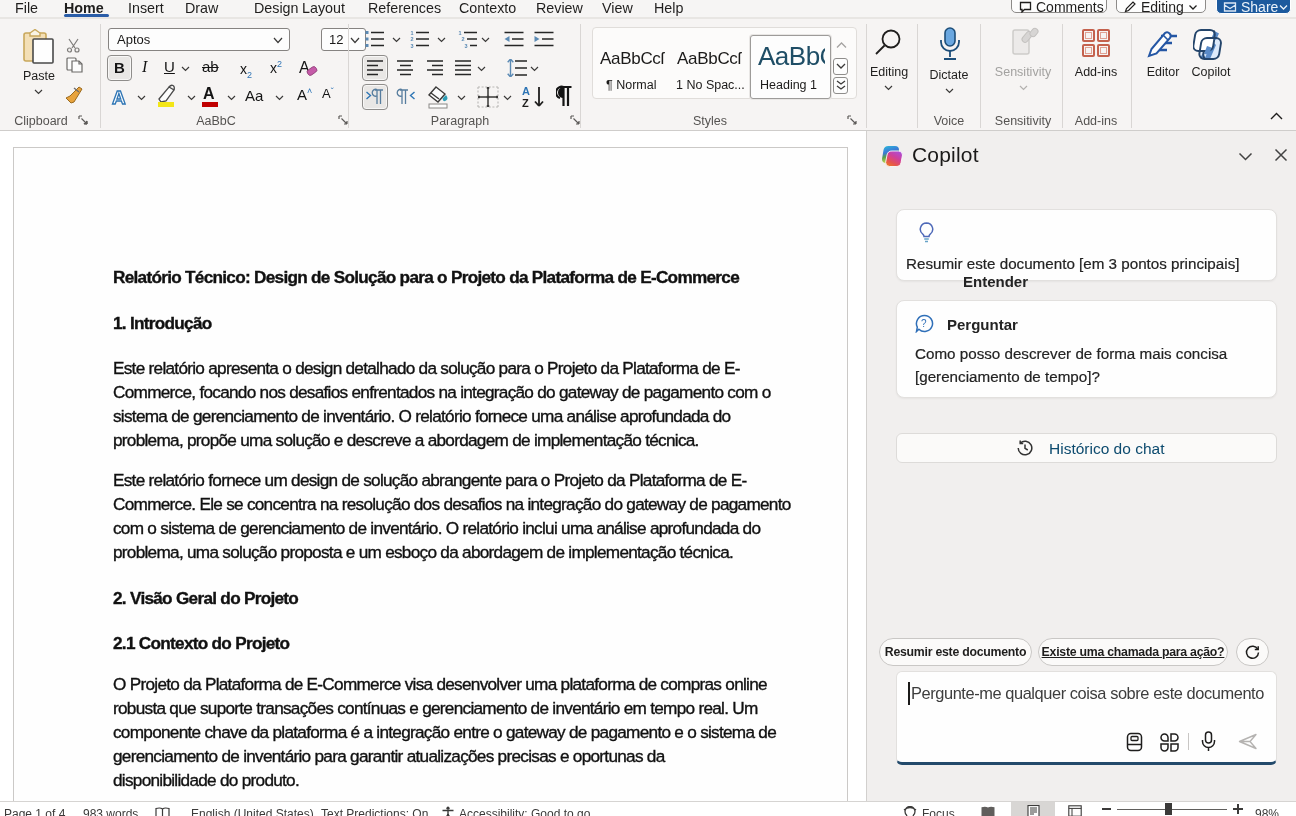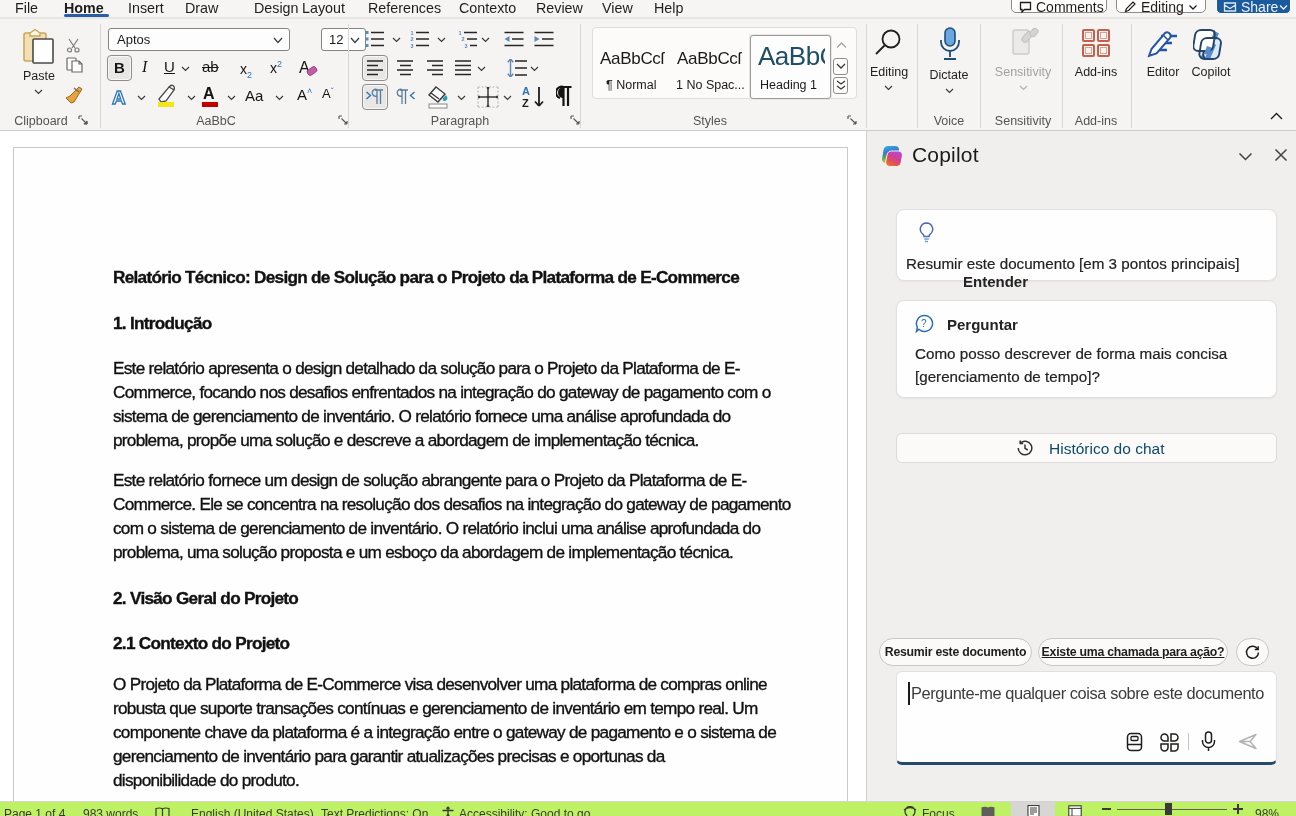"Page 1 of 4" #statusbar { background: #bef264 -> #ffffff }
